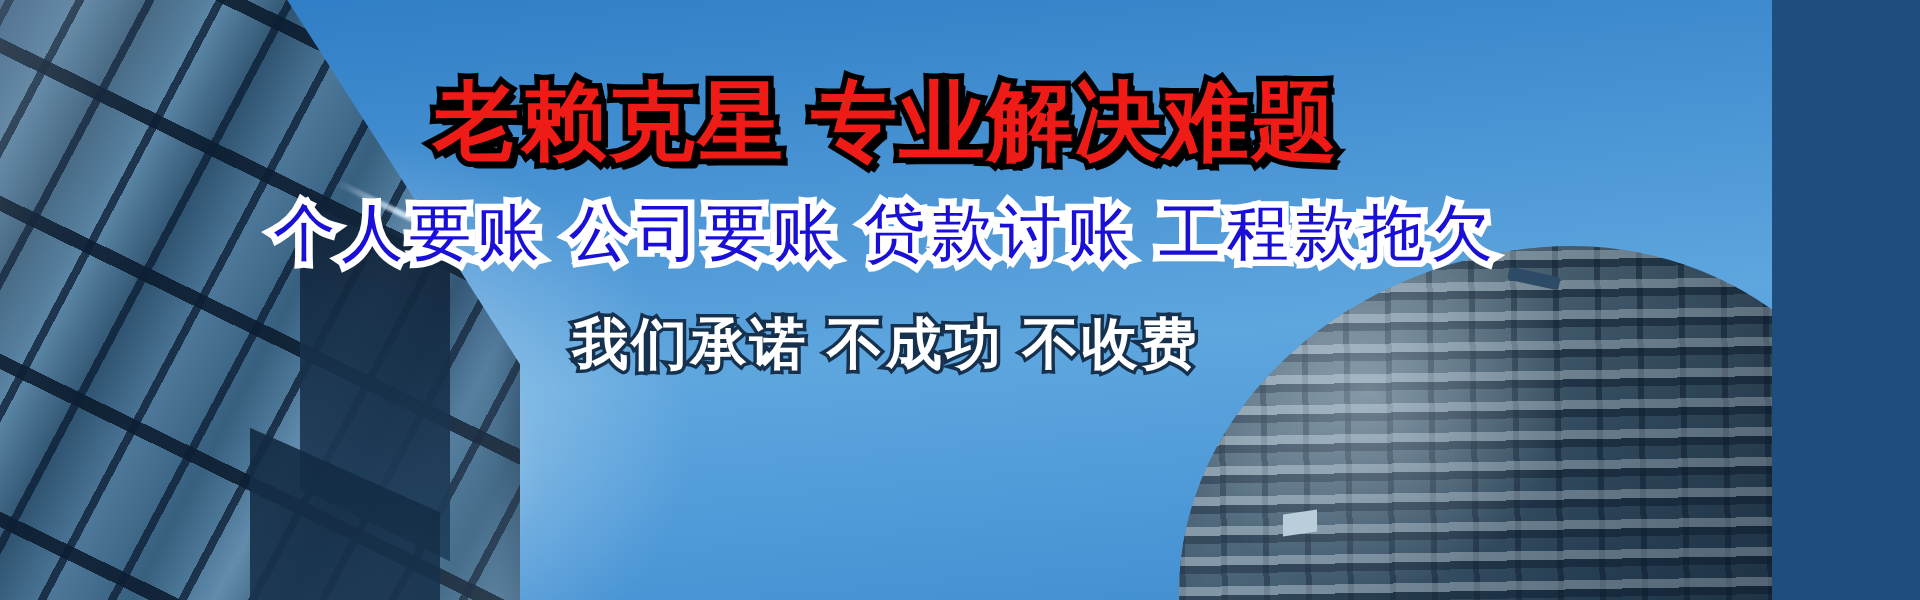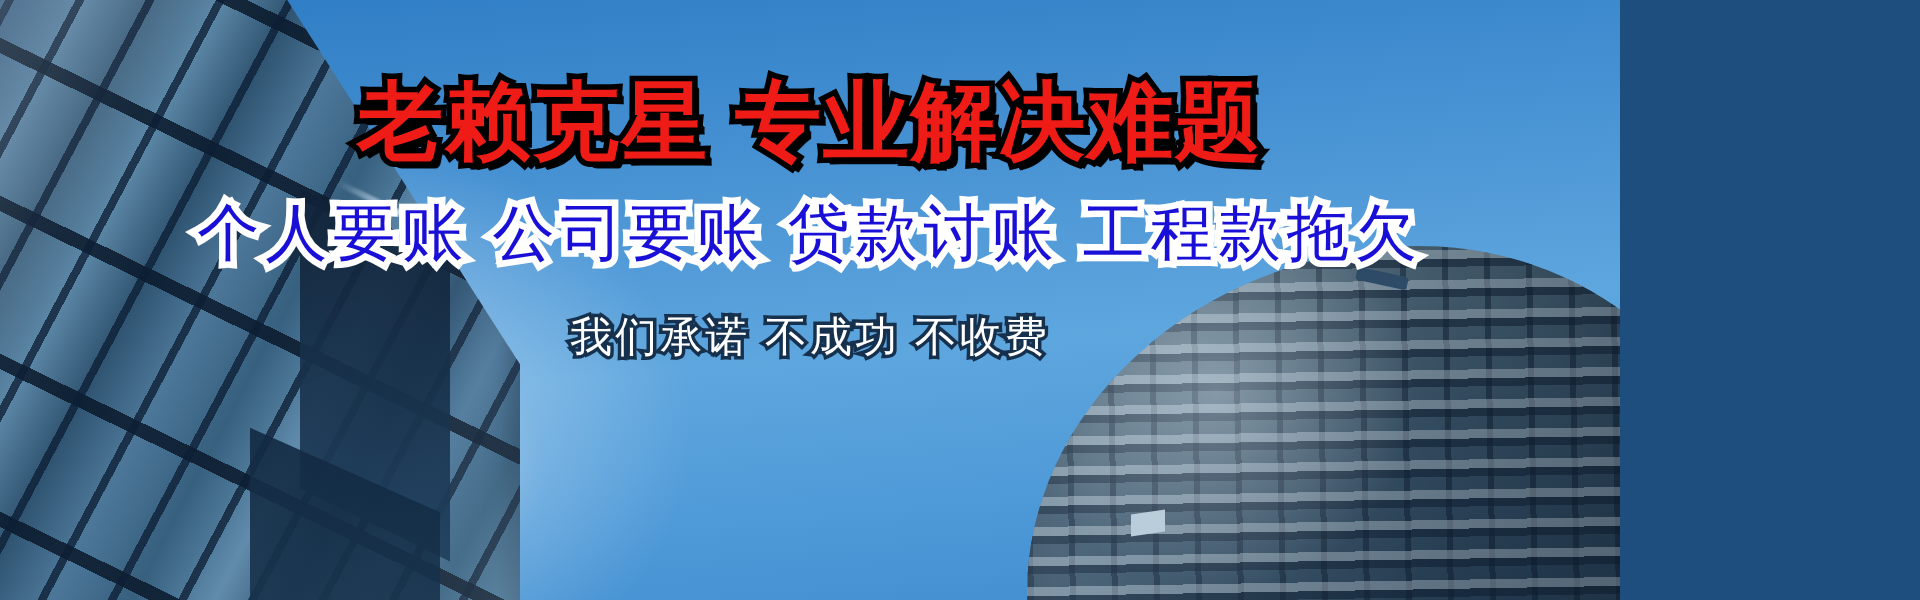"老赖克星 专业解决难题" .stage { width: 1620px -> 1772px }
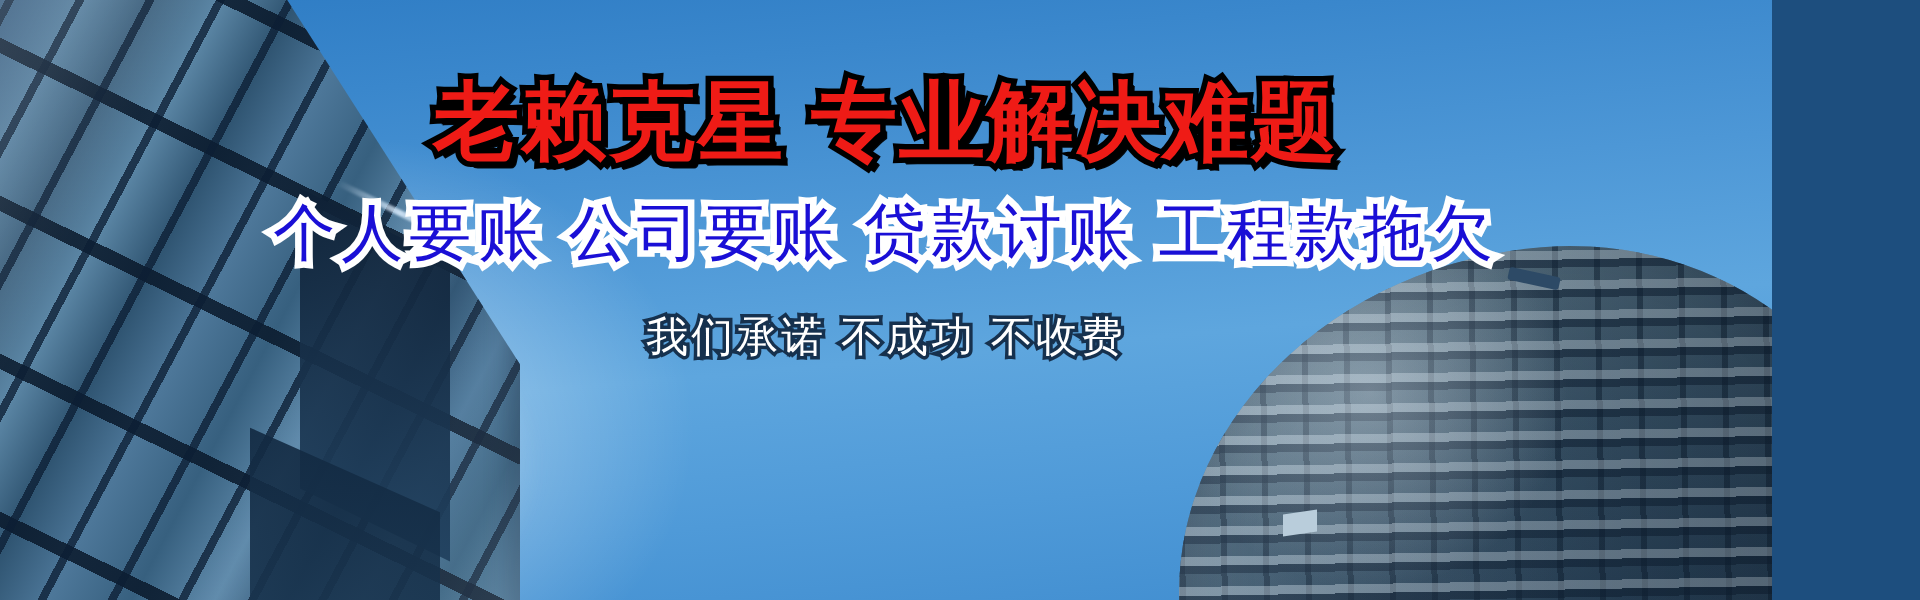"我们承诺 不成功 不收费" .promise { font-size: 42px -> 56px; font-weight: normal -> bold }
